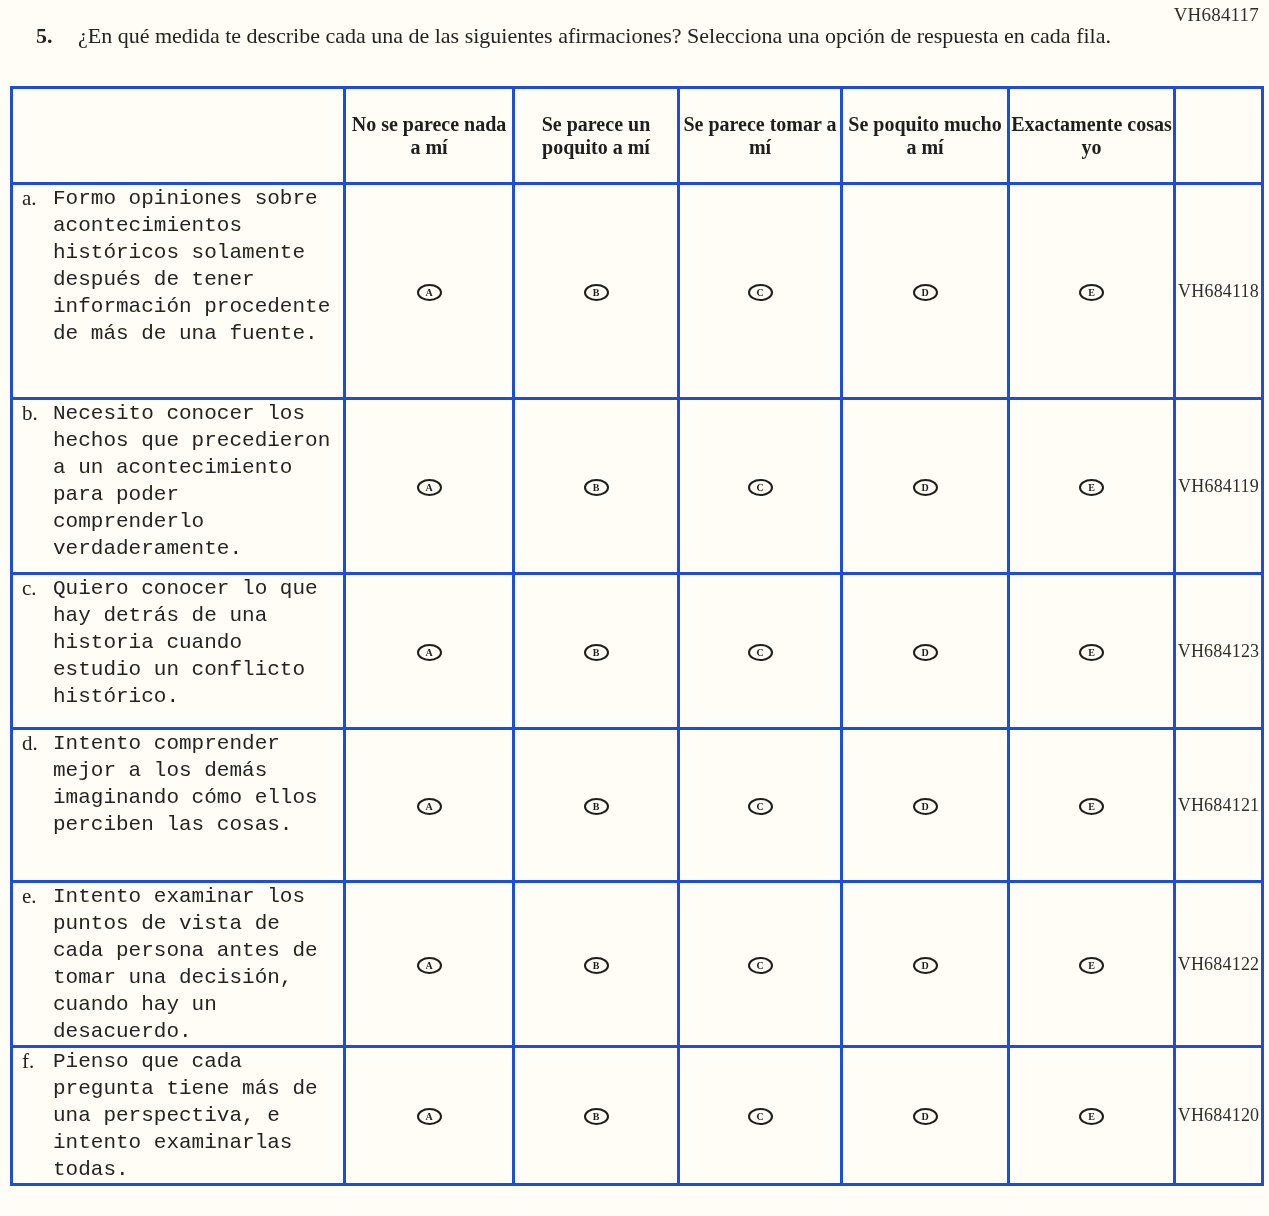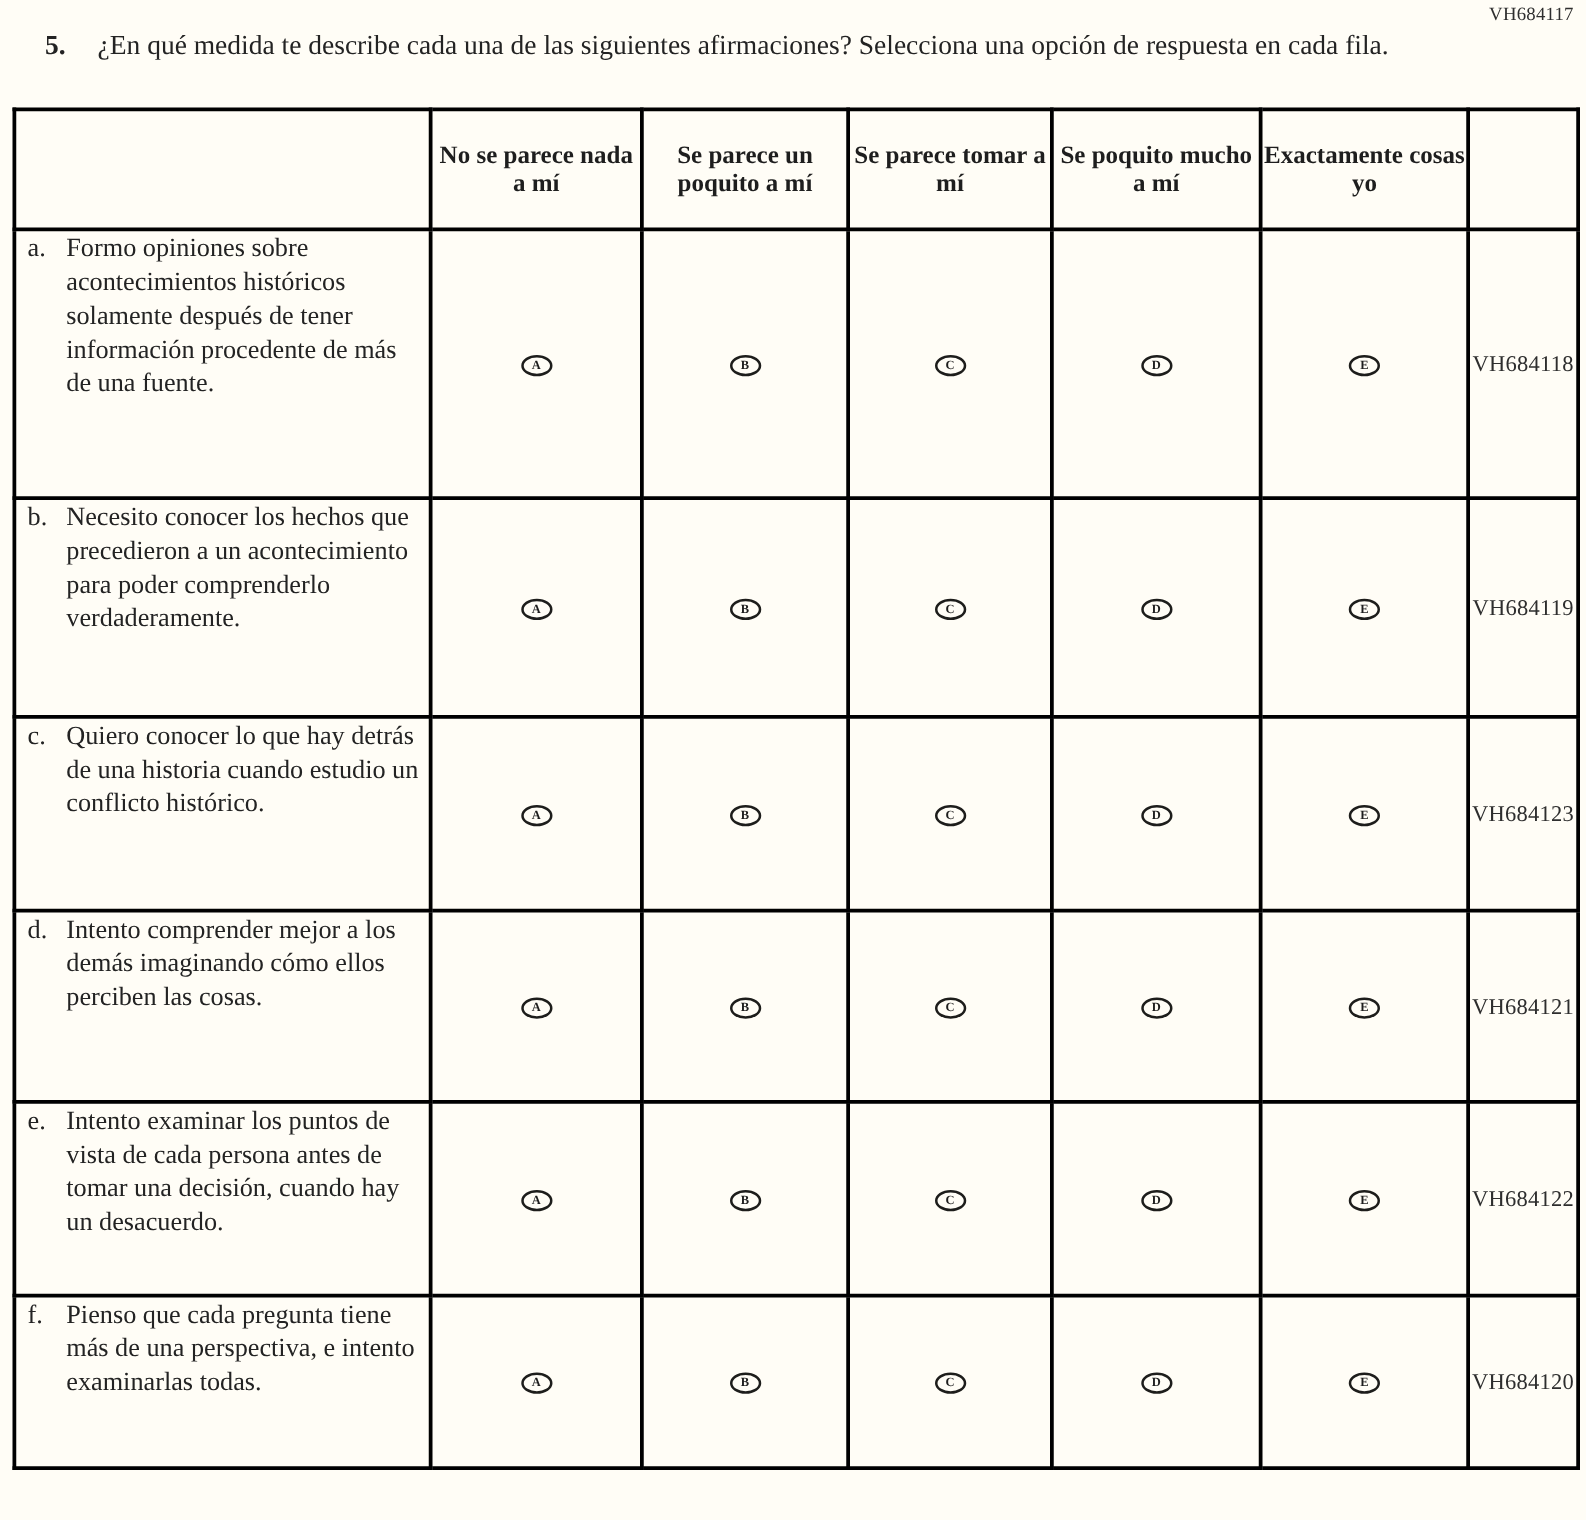"VH684117" .page-code { font-size: 15px -> 19px }
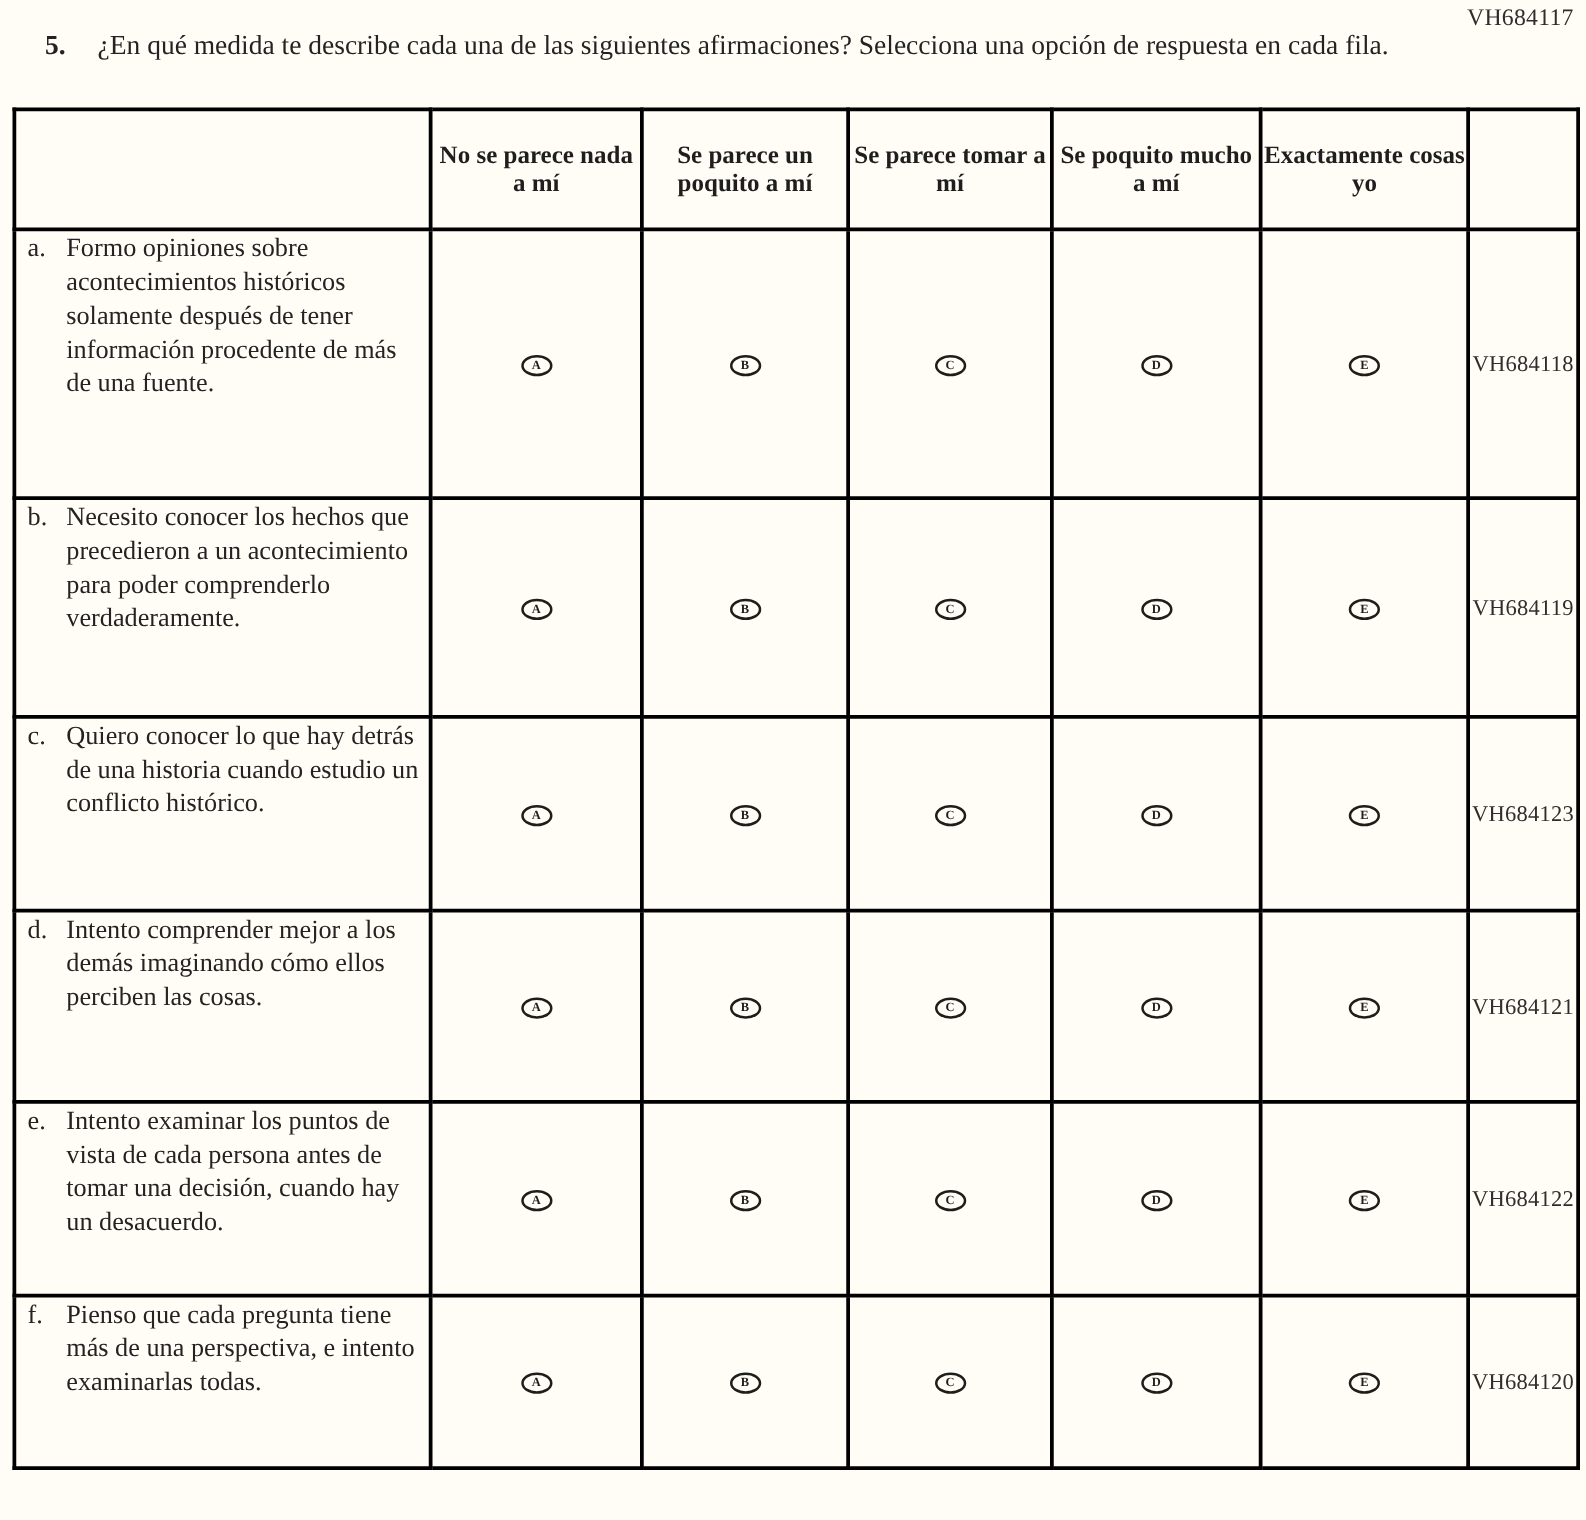"No se parece nada a" table.survey th, table.survey td { border: 3px solid #000000 -> 3px solid #1d4ed8 }
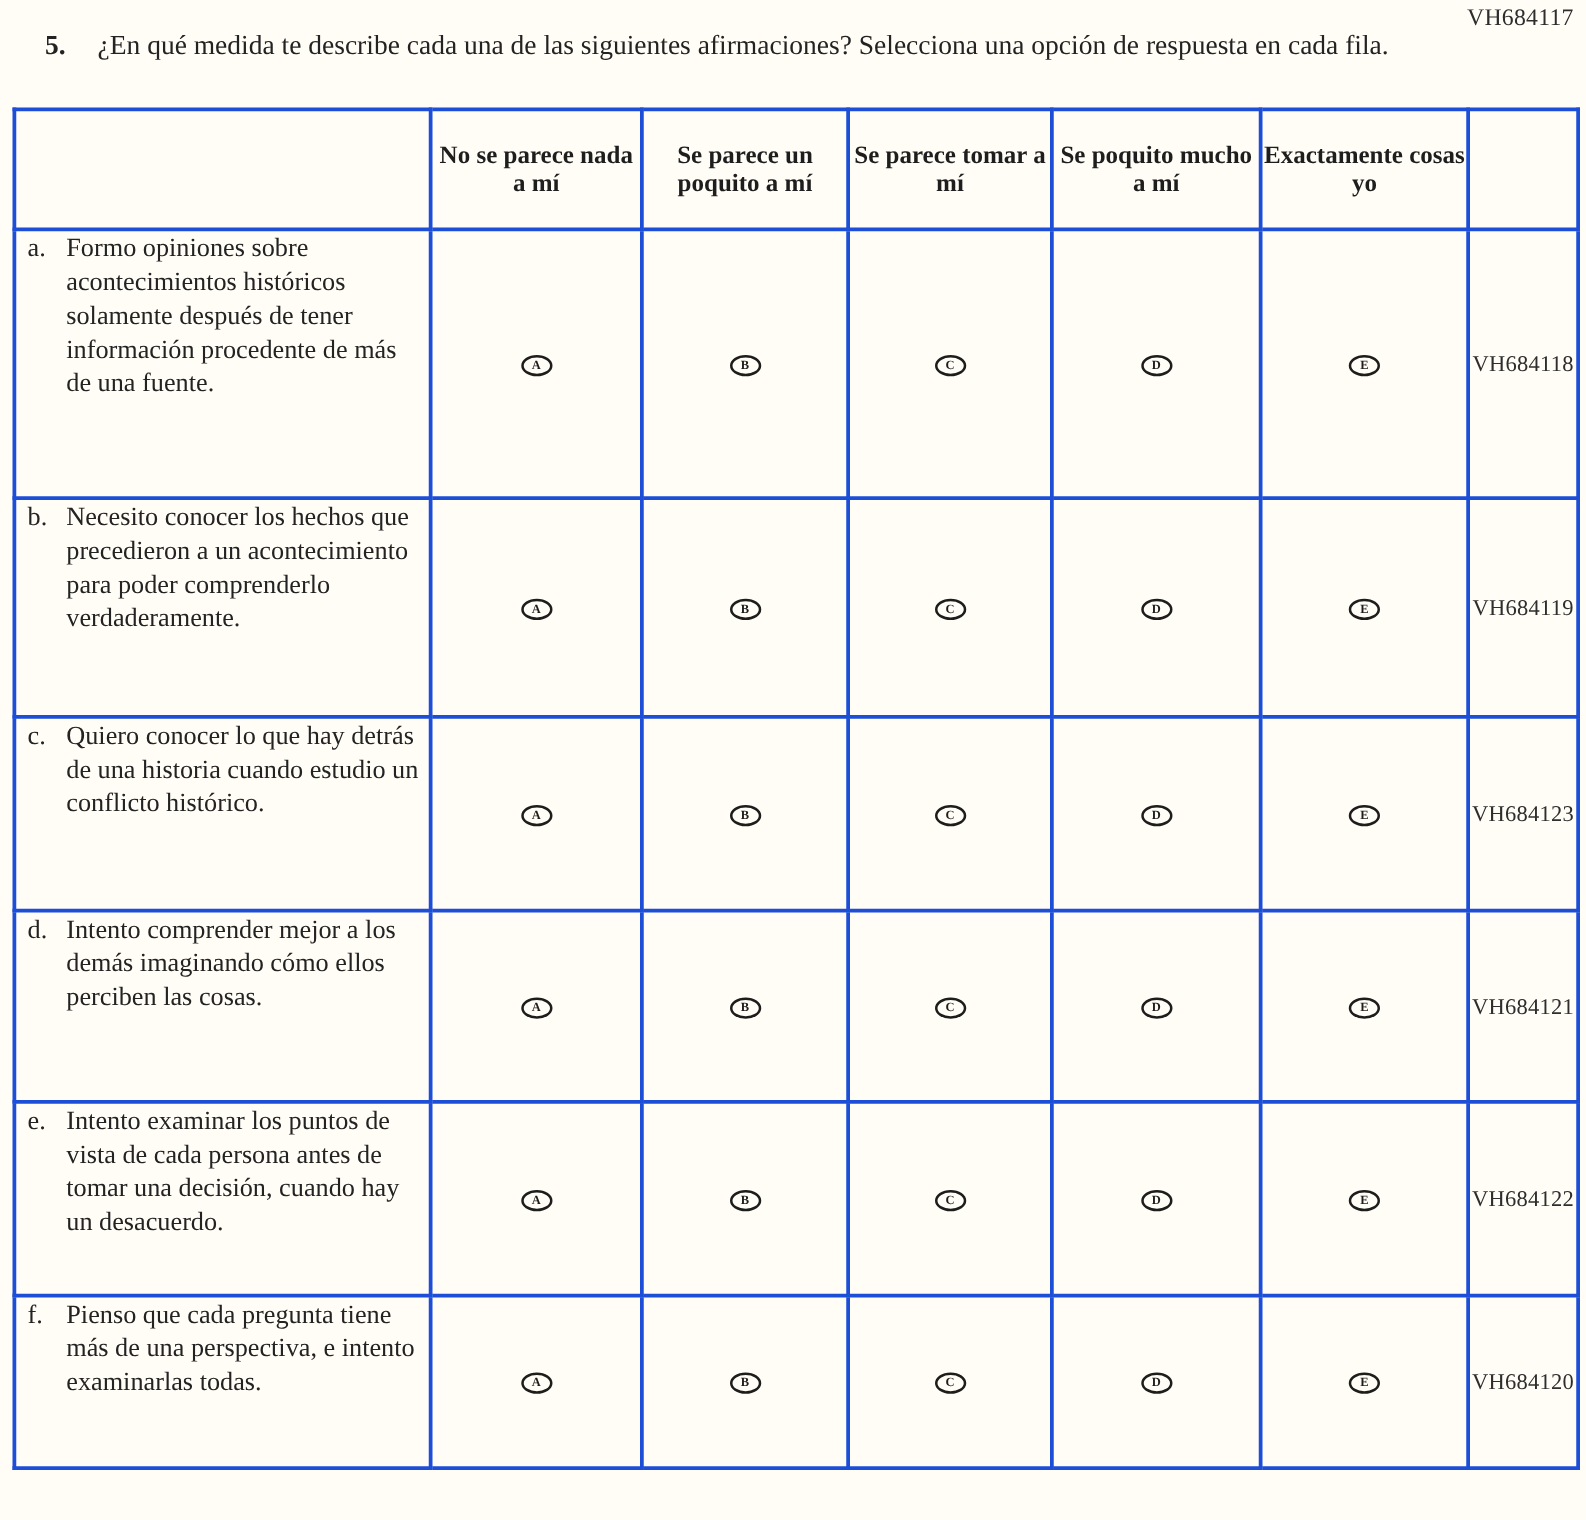"Formo opiniones sobre acontecimientos" .stmt-text { font-family: none -> Liberation Mono, monospace }
